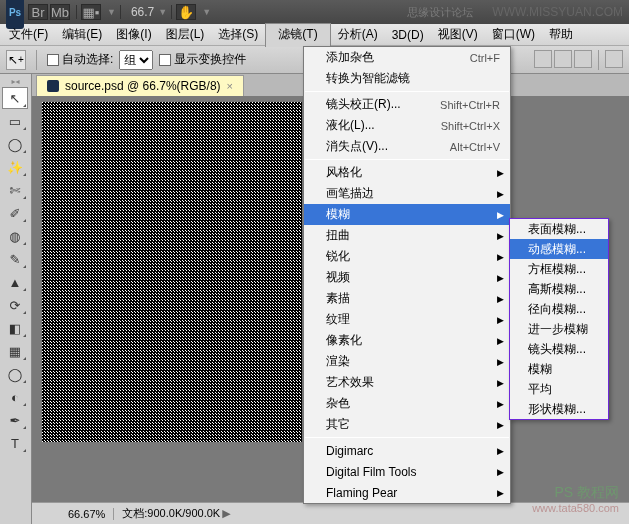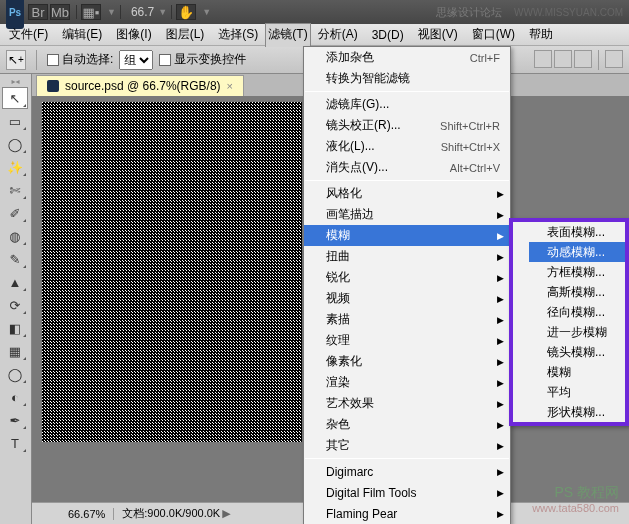"WWW.MISSYUAN.COM" .titlebar .wm-url { font-size: 10px -> 12px; margin-left: 12px -> 19px }
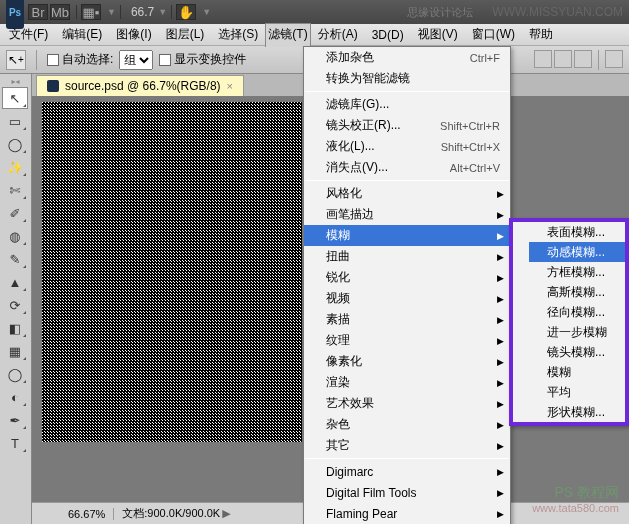"滤镜(T)" .menubar .mitem.active { padding: 2px 2px 4px -> 2px 12px 4px }
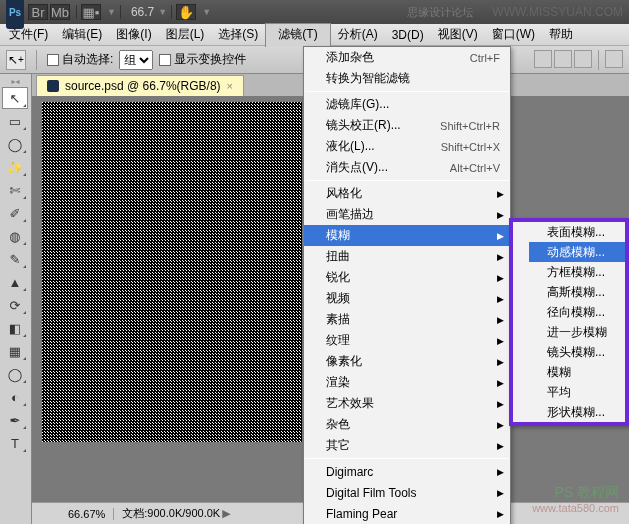"滤镜库(G)..." div.row { html: <div> <span>滤镜库(G)...</span> </div> -> none }
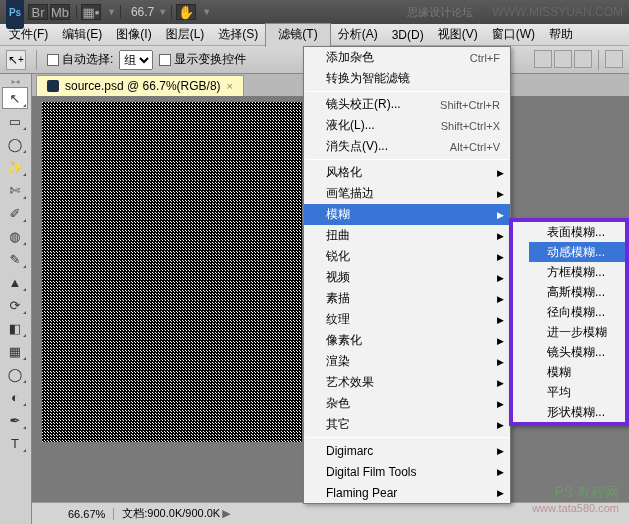"表面模糊..." .submenu { border: 4px solid #6d28d9 -> 1px solid #6d28d9; padding-left: 16px -> none; width: 120px -> 100px }
